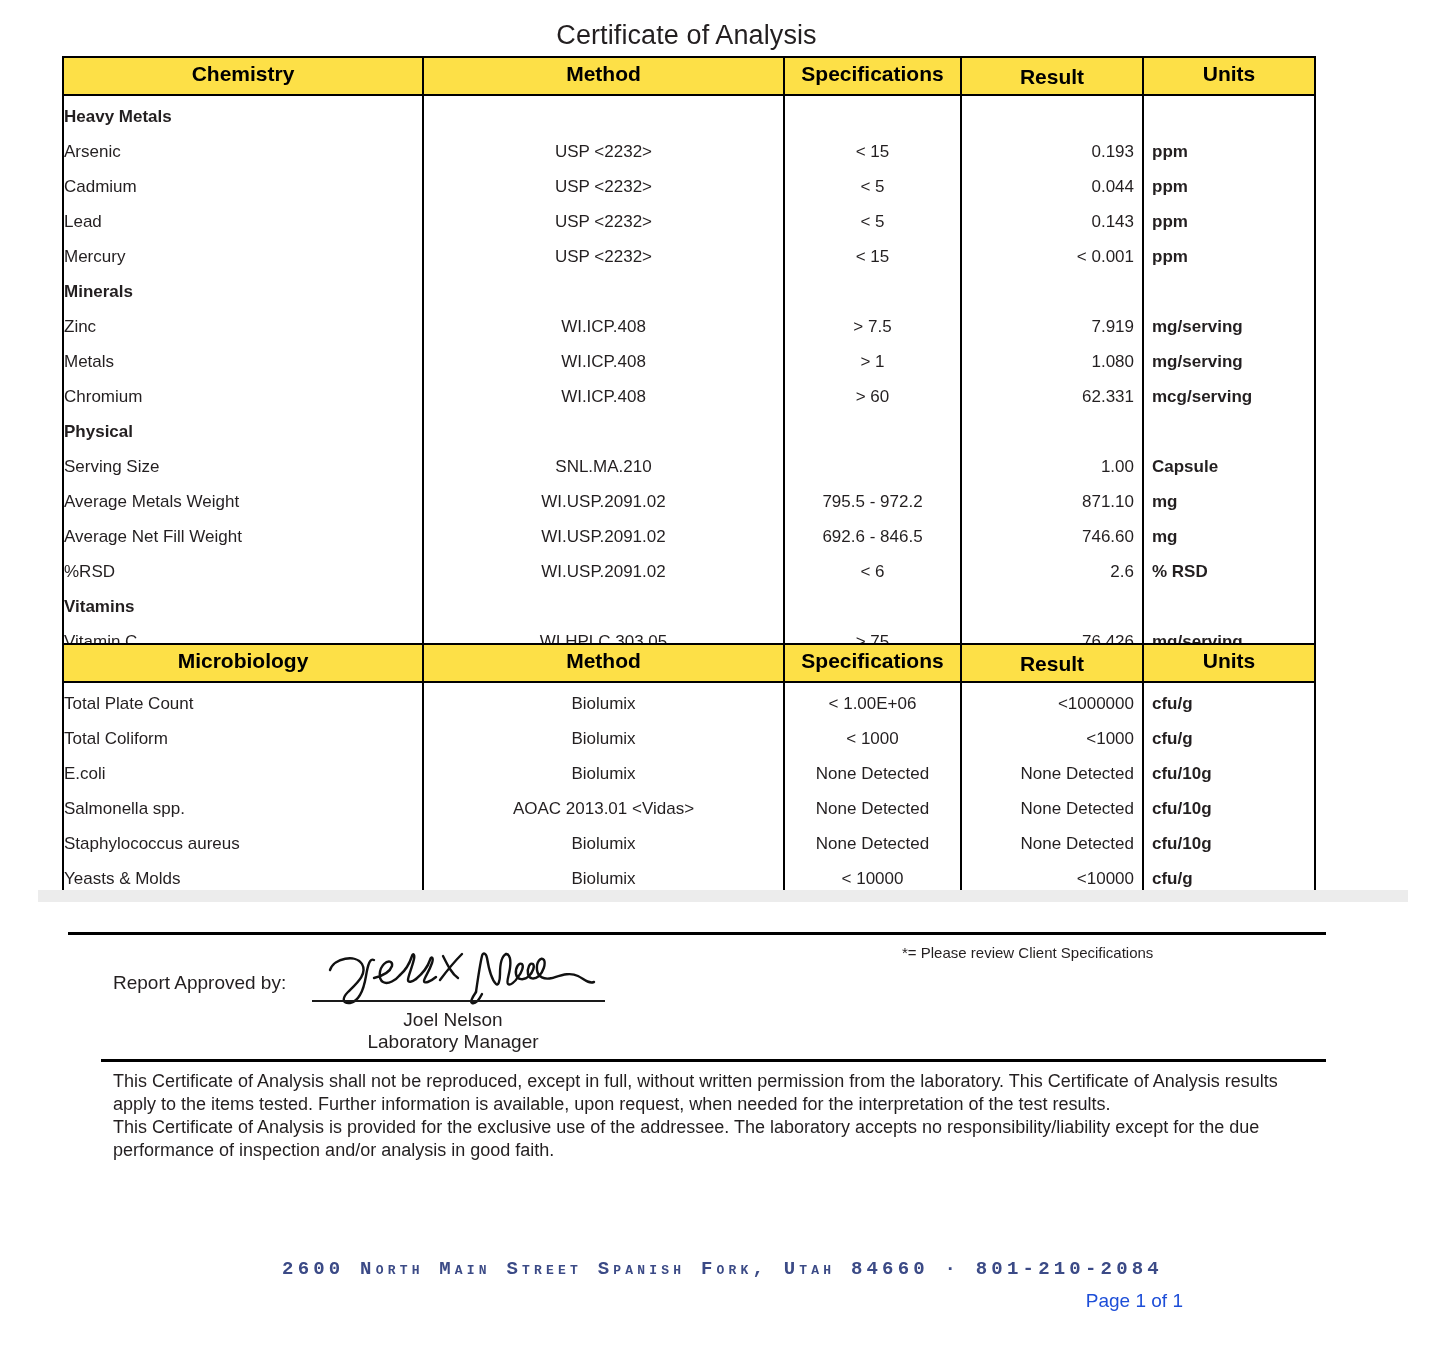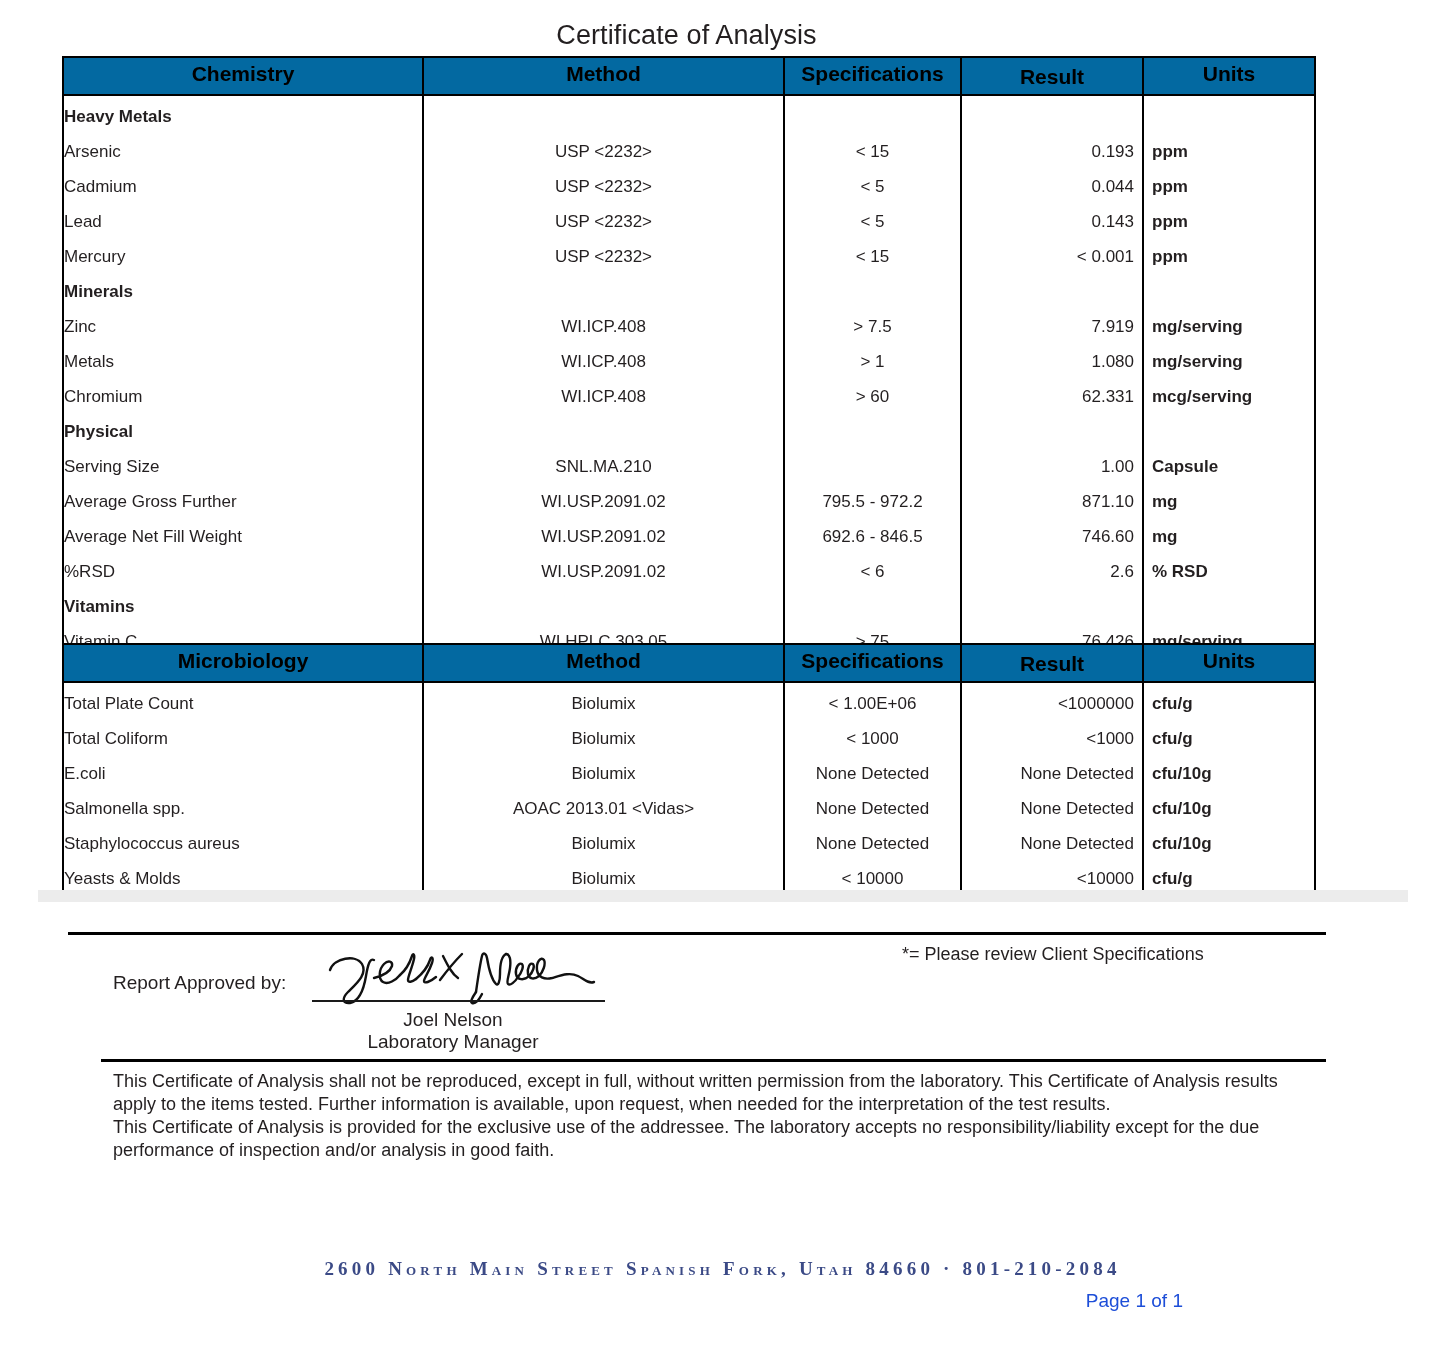"Chemistry" .coa-table thead th { background: #0369a1 -> #fde047 }
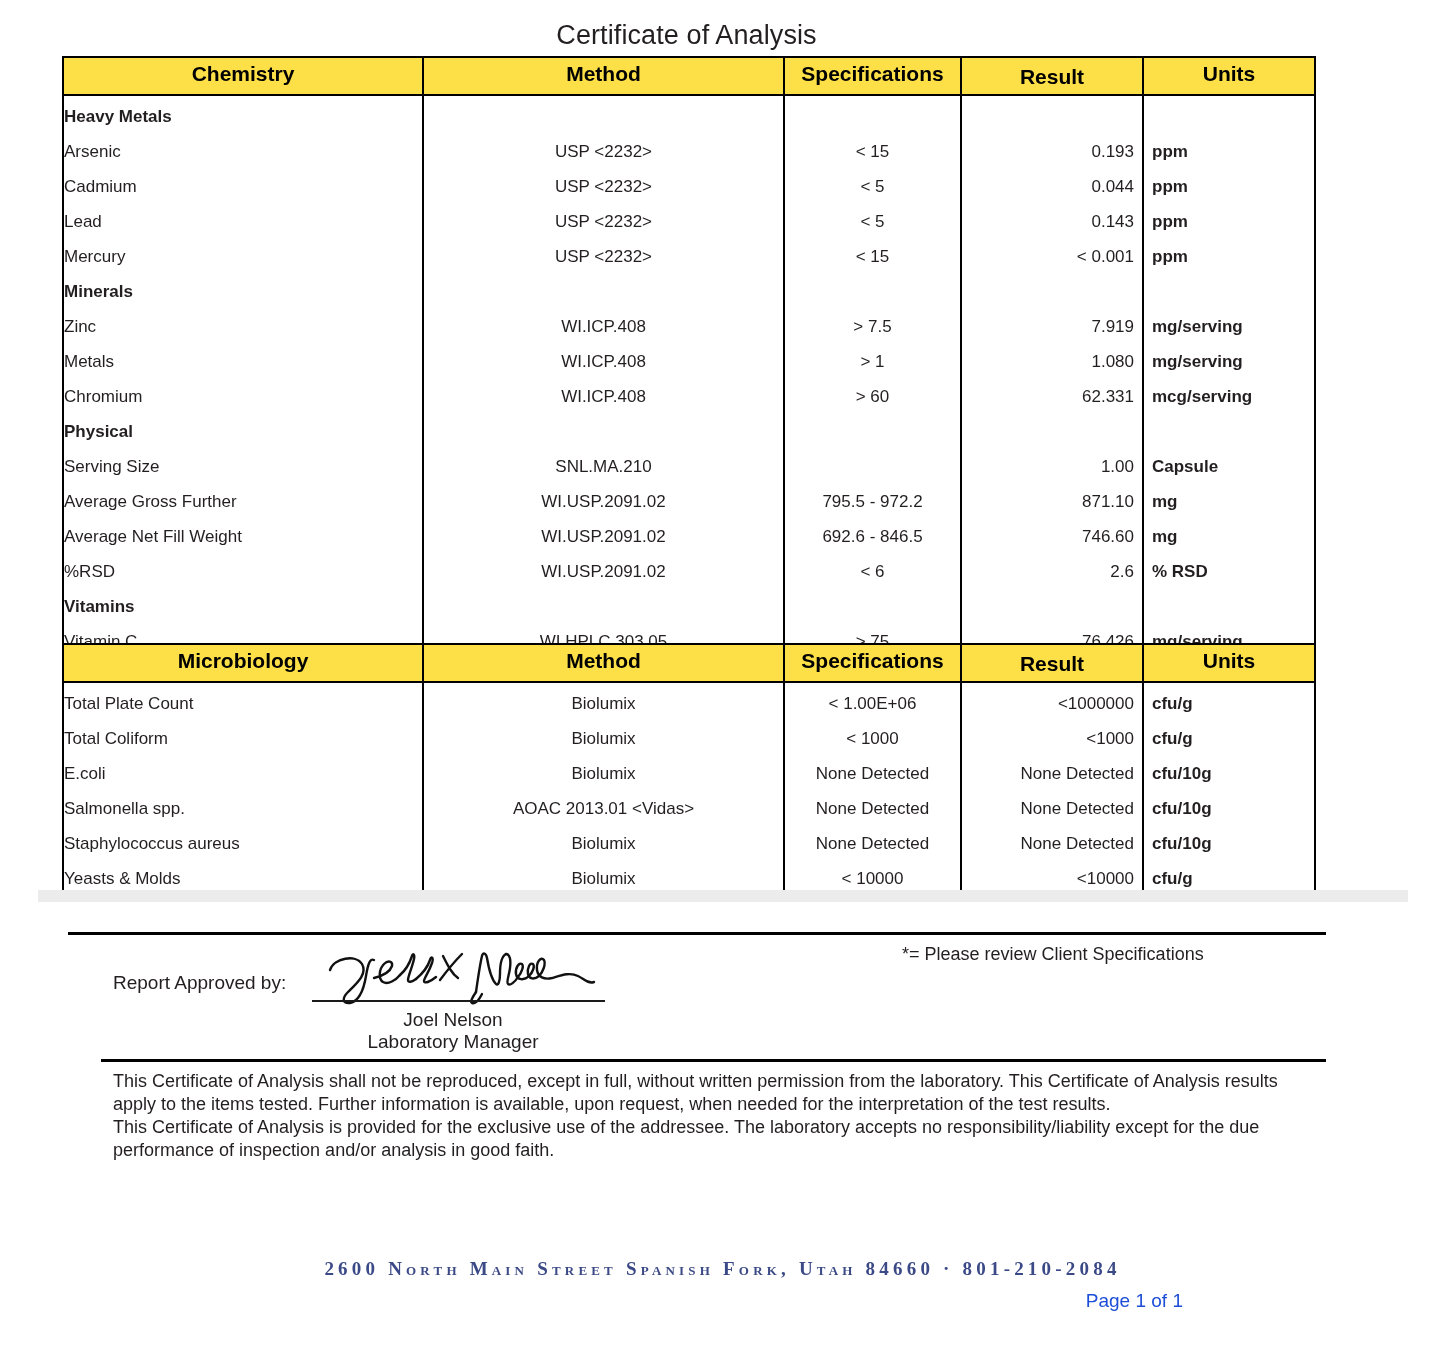"Average Gross Further" td.cell-analyte { text: Gross Further -> Metals Weight }
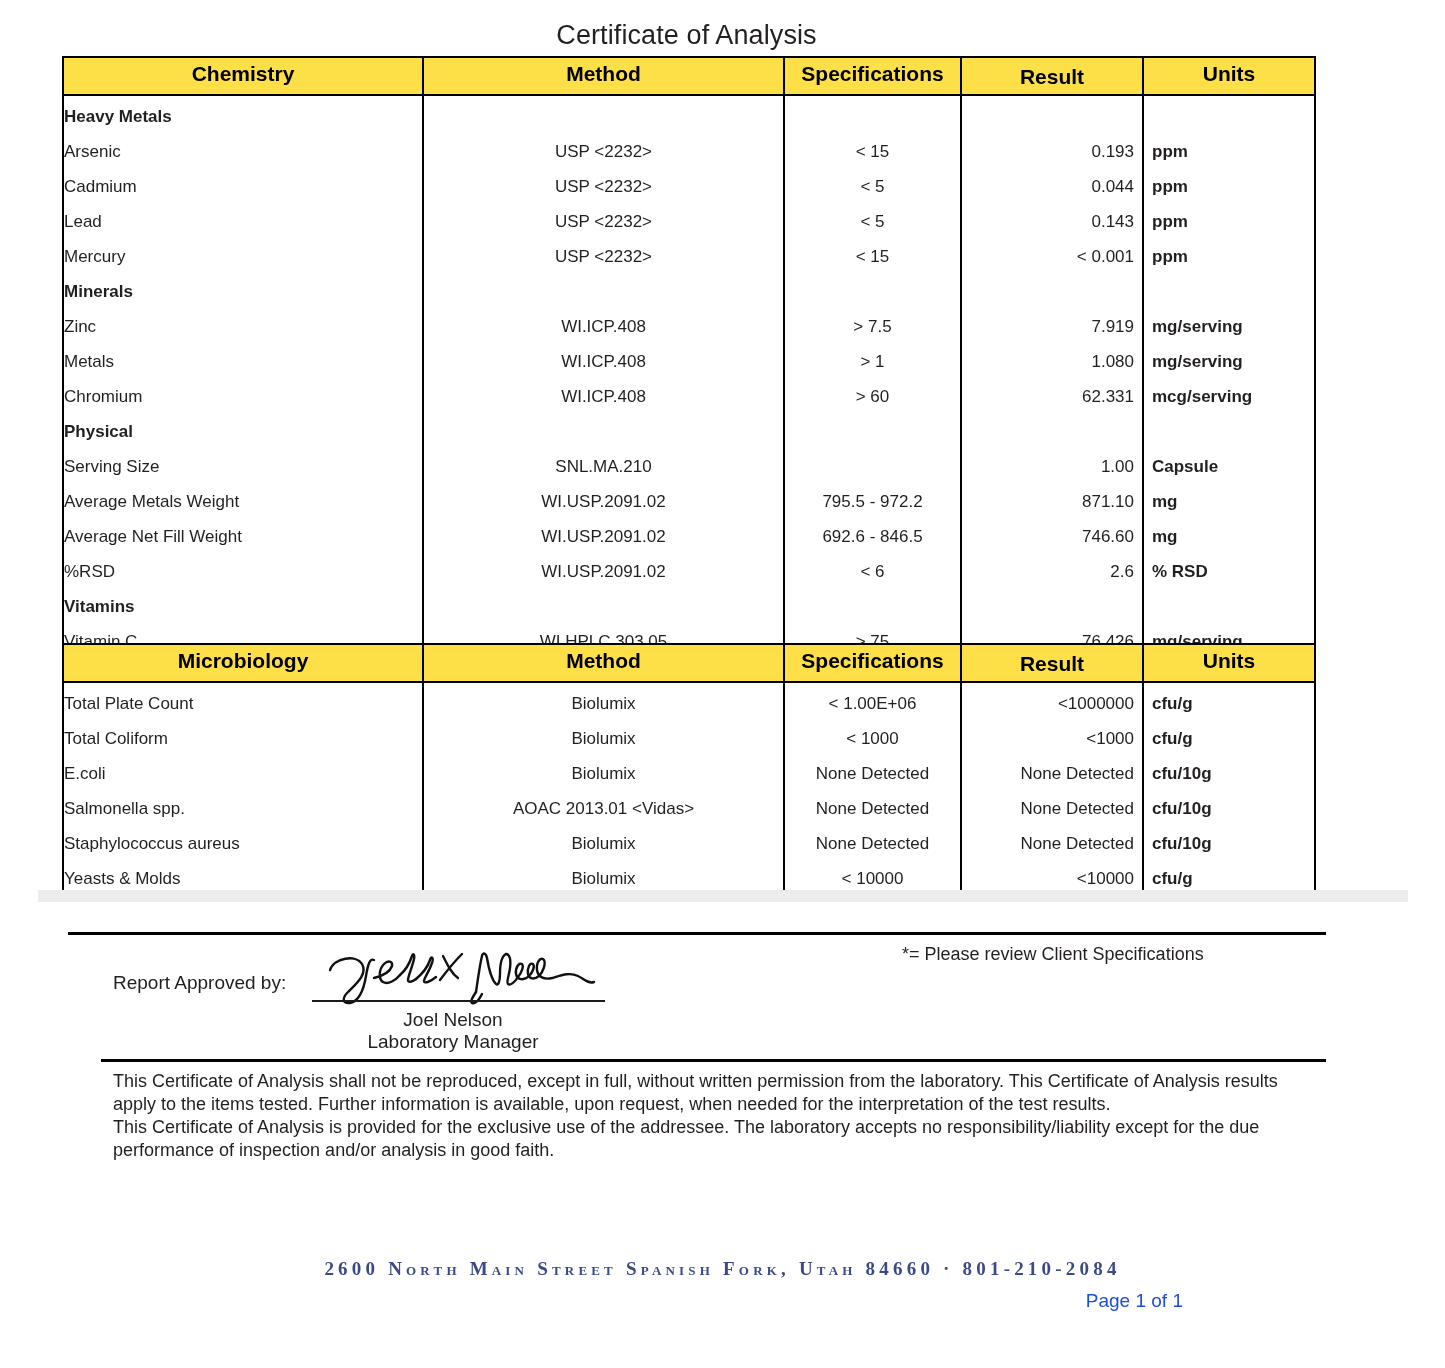"*= Please review Client Specifications" .note-star { font-size: 18px -> 15px }
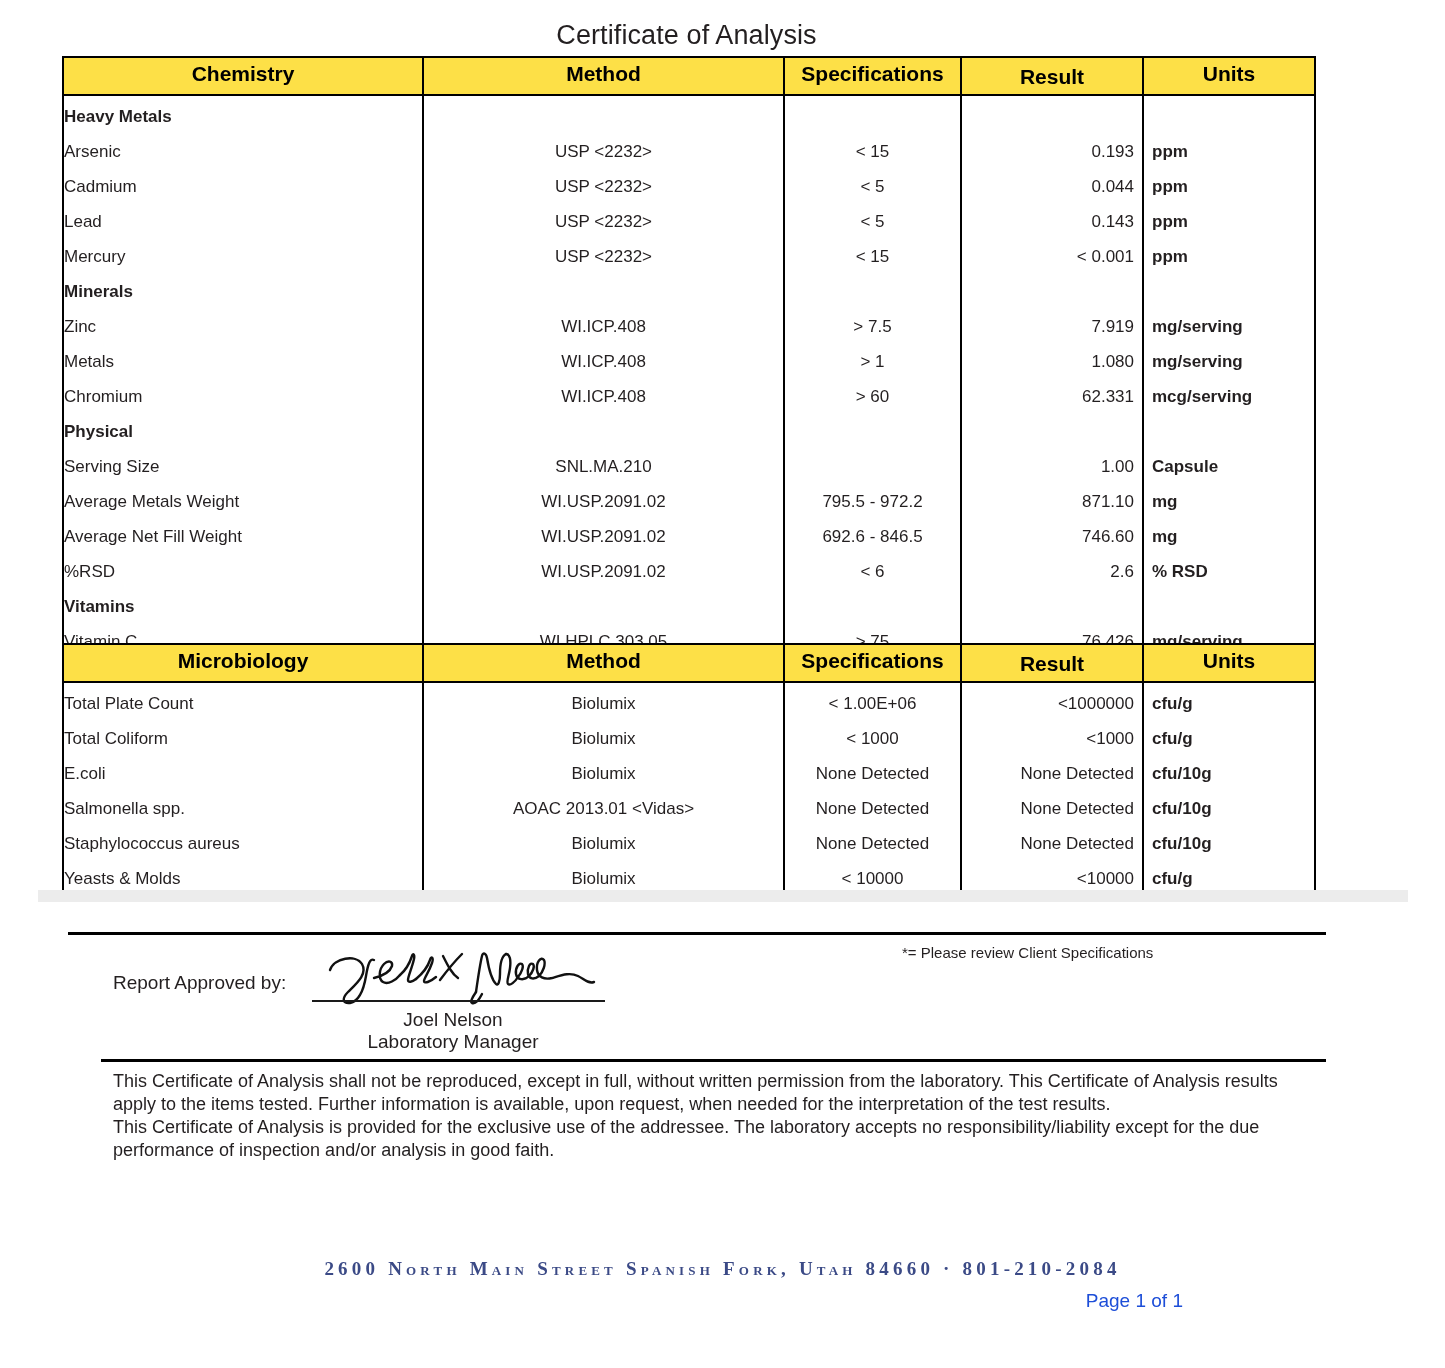"2600 North Main Street Spanish" .footer-address { font-family: Liberation Serif, serif -> Liberation Mono, monospace }
